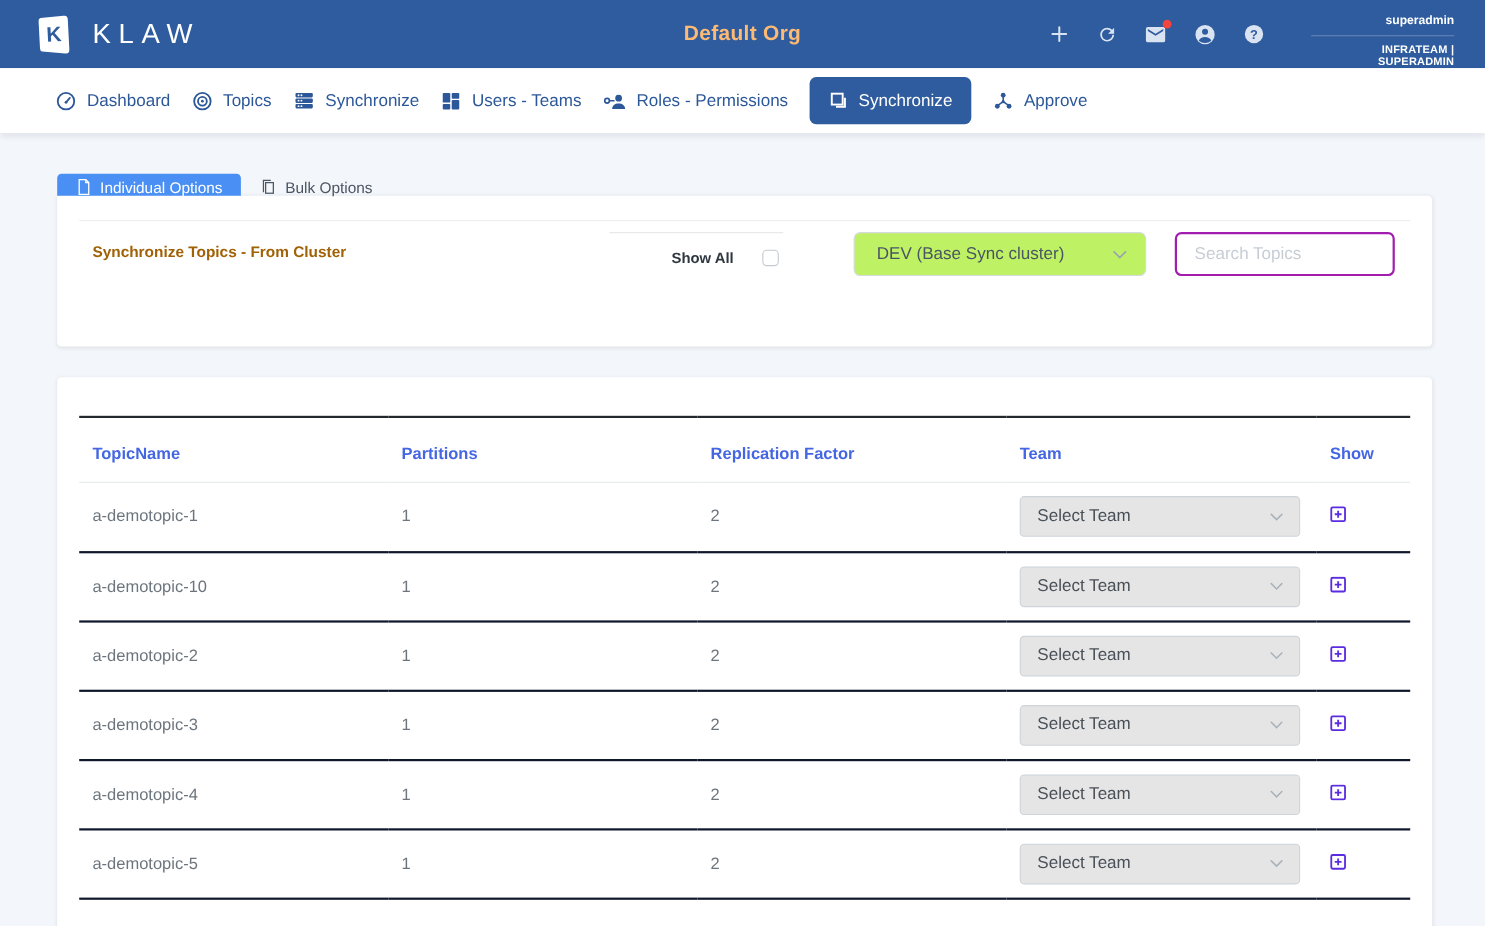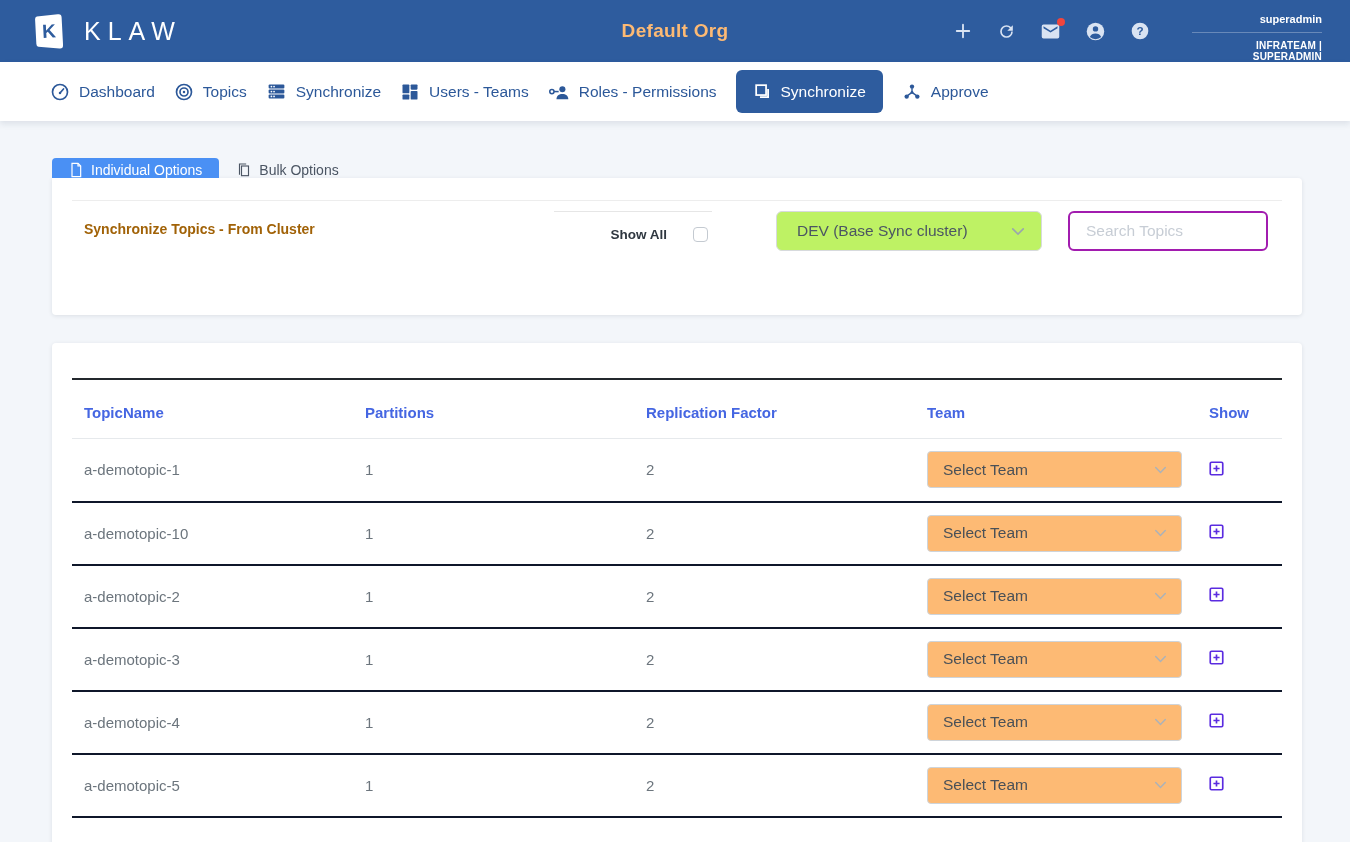"Select Team" .team-select { background: #fdba74 -> #e5e5e5 }
